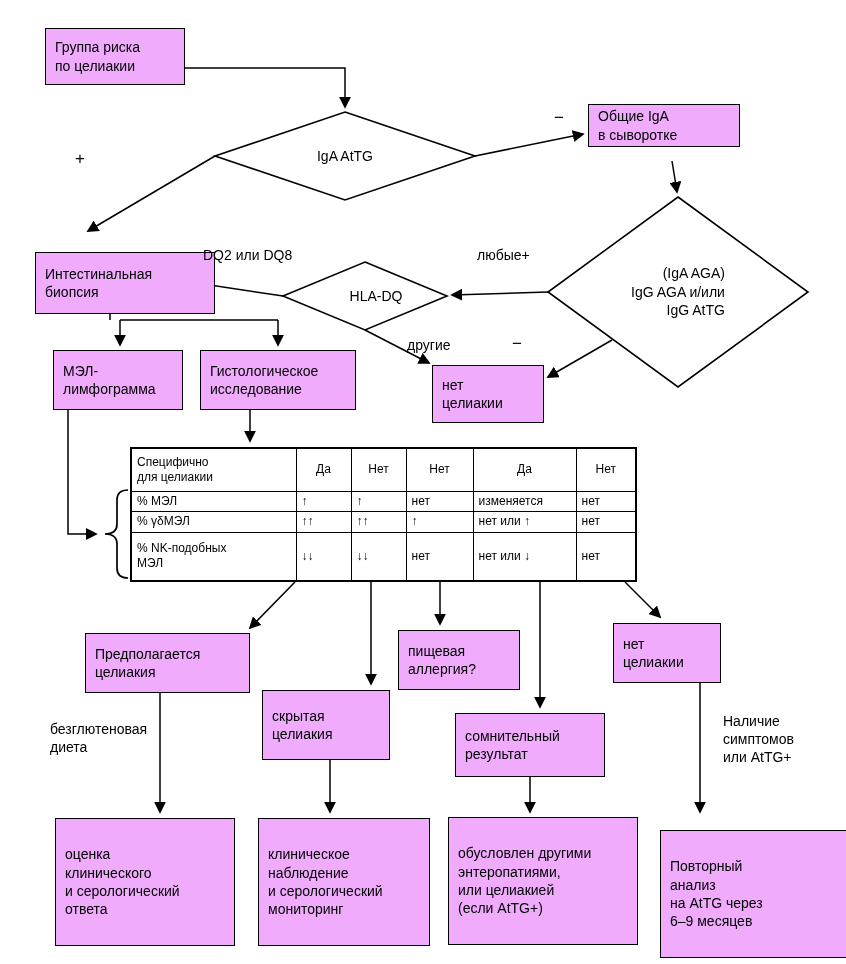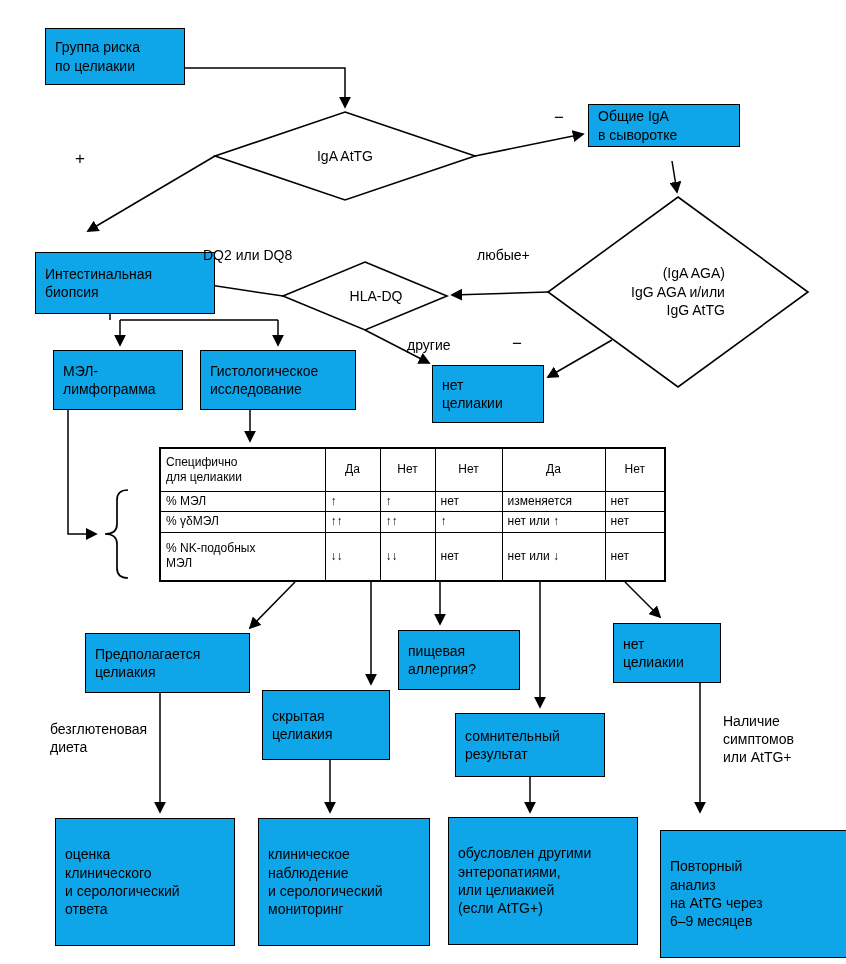"Группа риска" .node { background: #0ea5e9 -> #f0abfc }
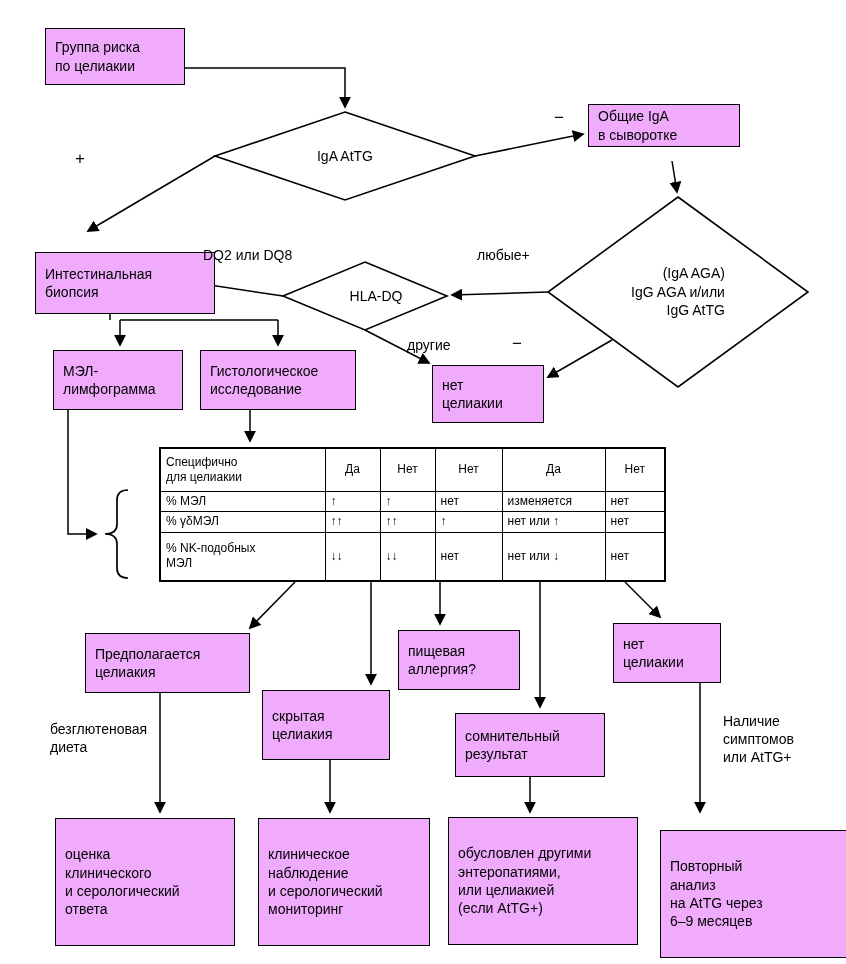"Специфично" table.mel-table { margin-left: 29px -> none }
